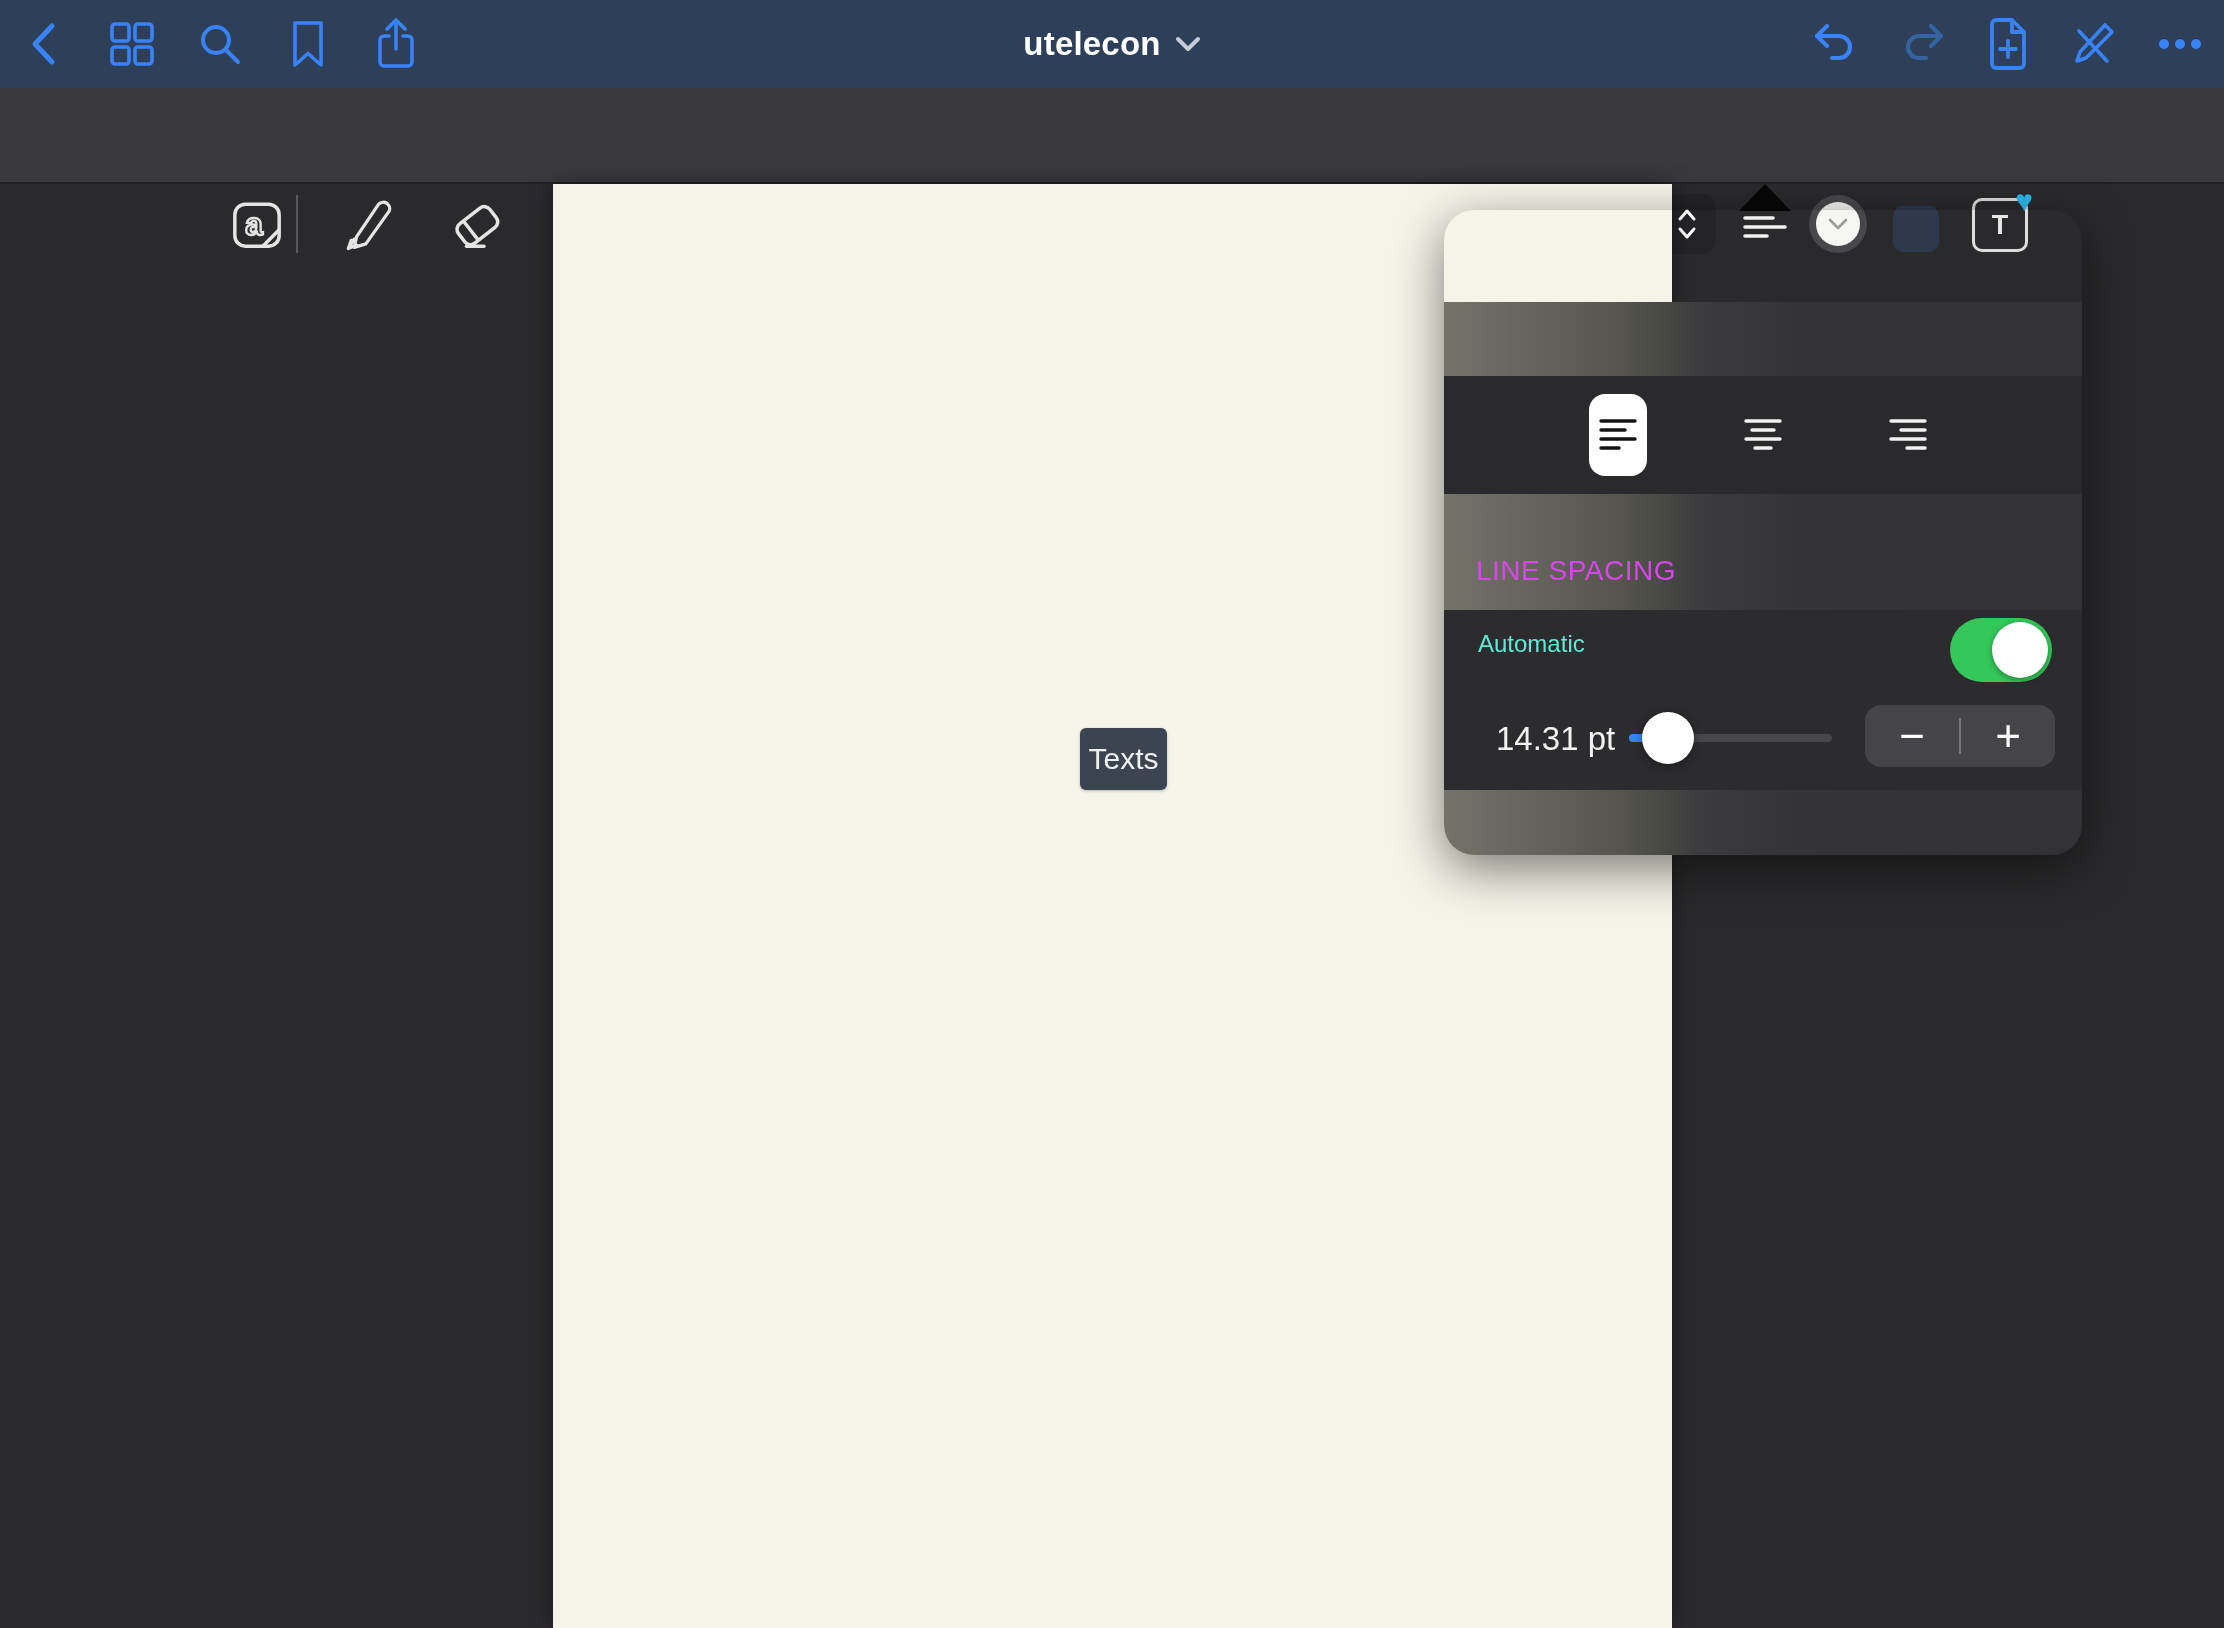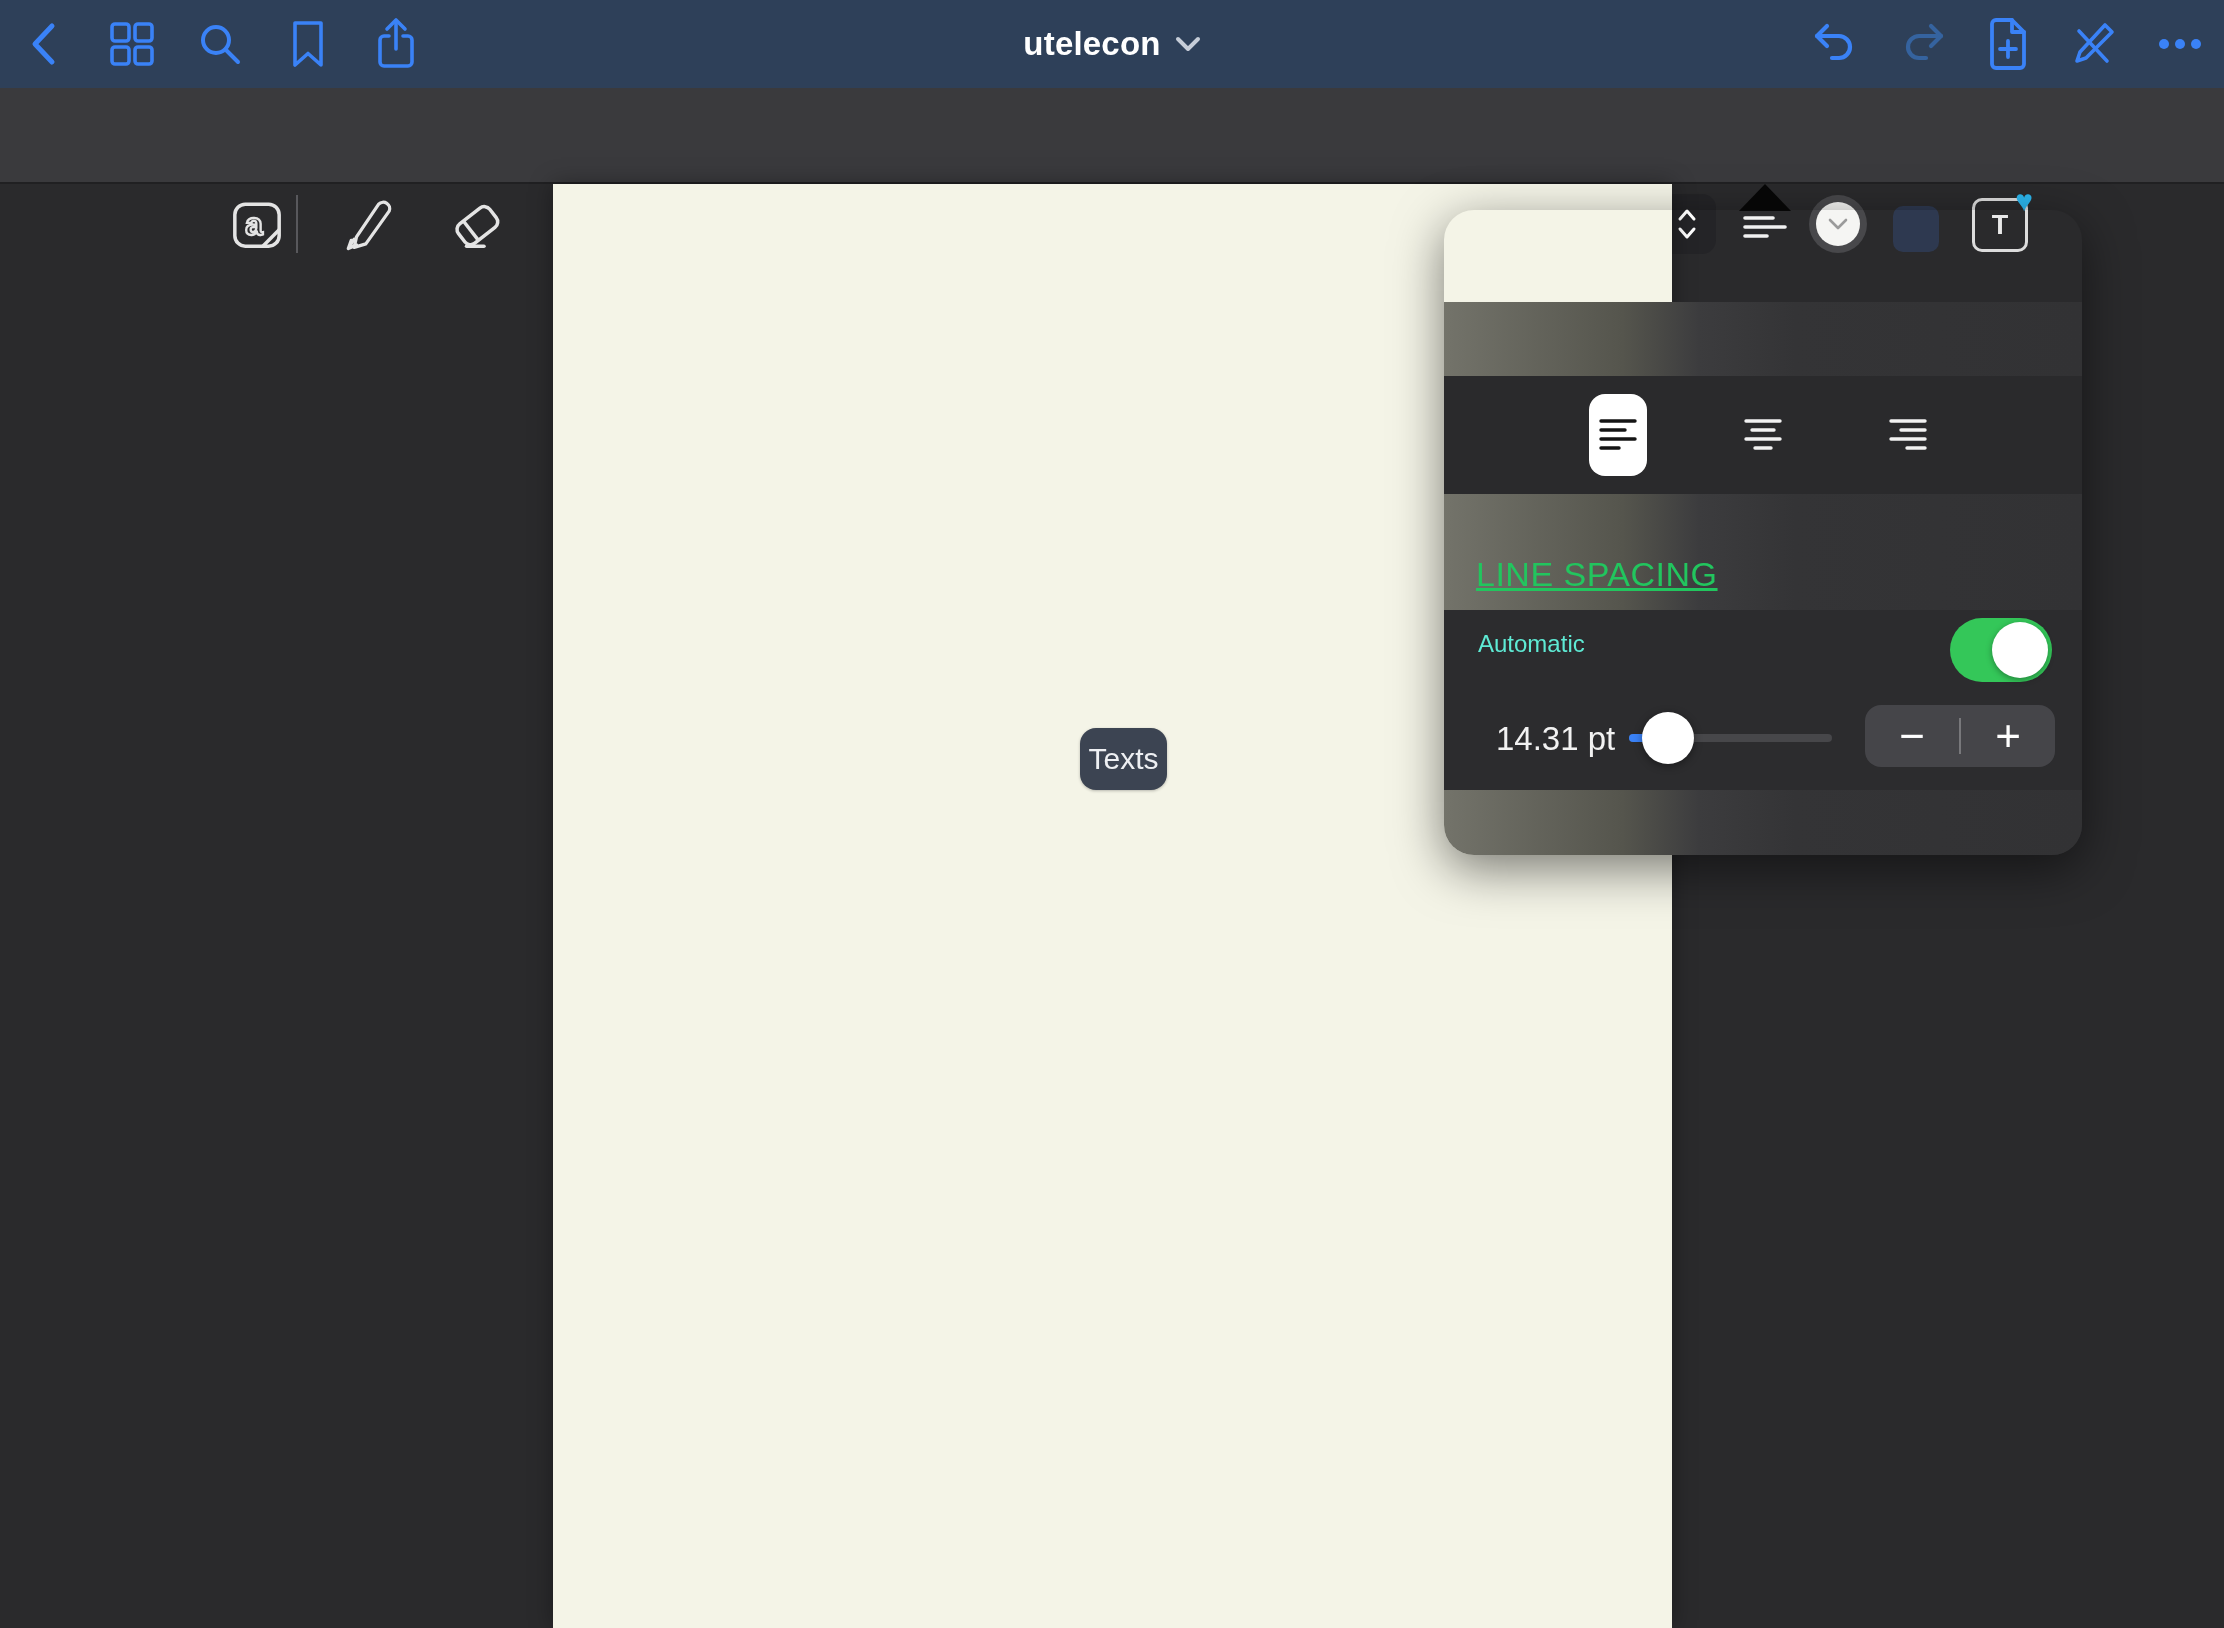"LINE SPACING" .ls-label { color: #22c55e -> #d946ef; font-size: 34px -> 28px; text-decoration: underline -> none }
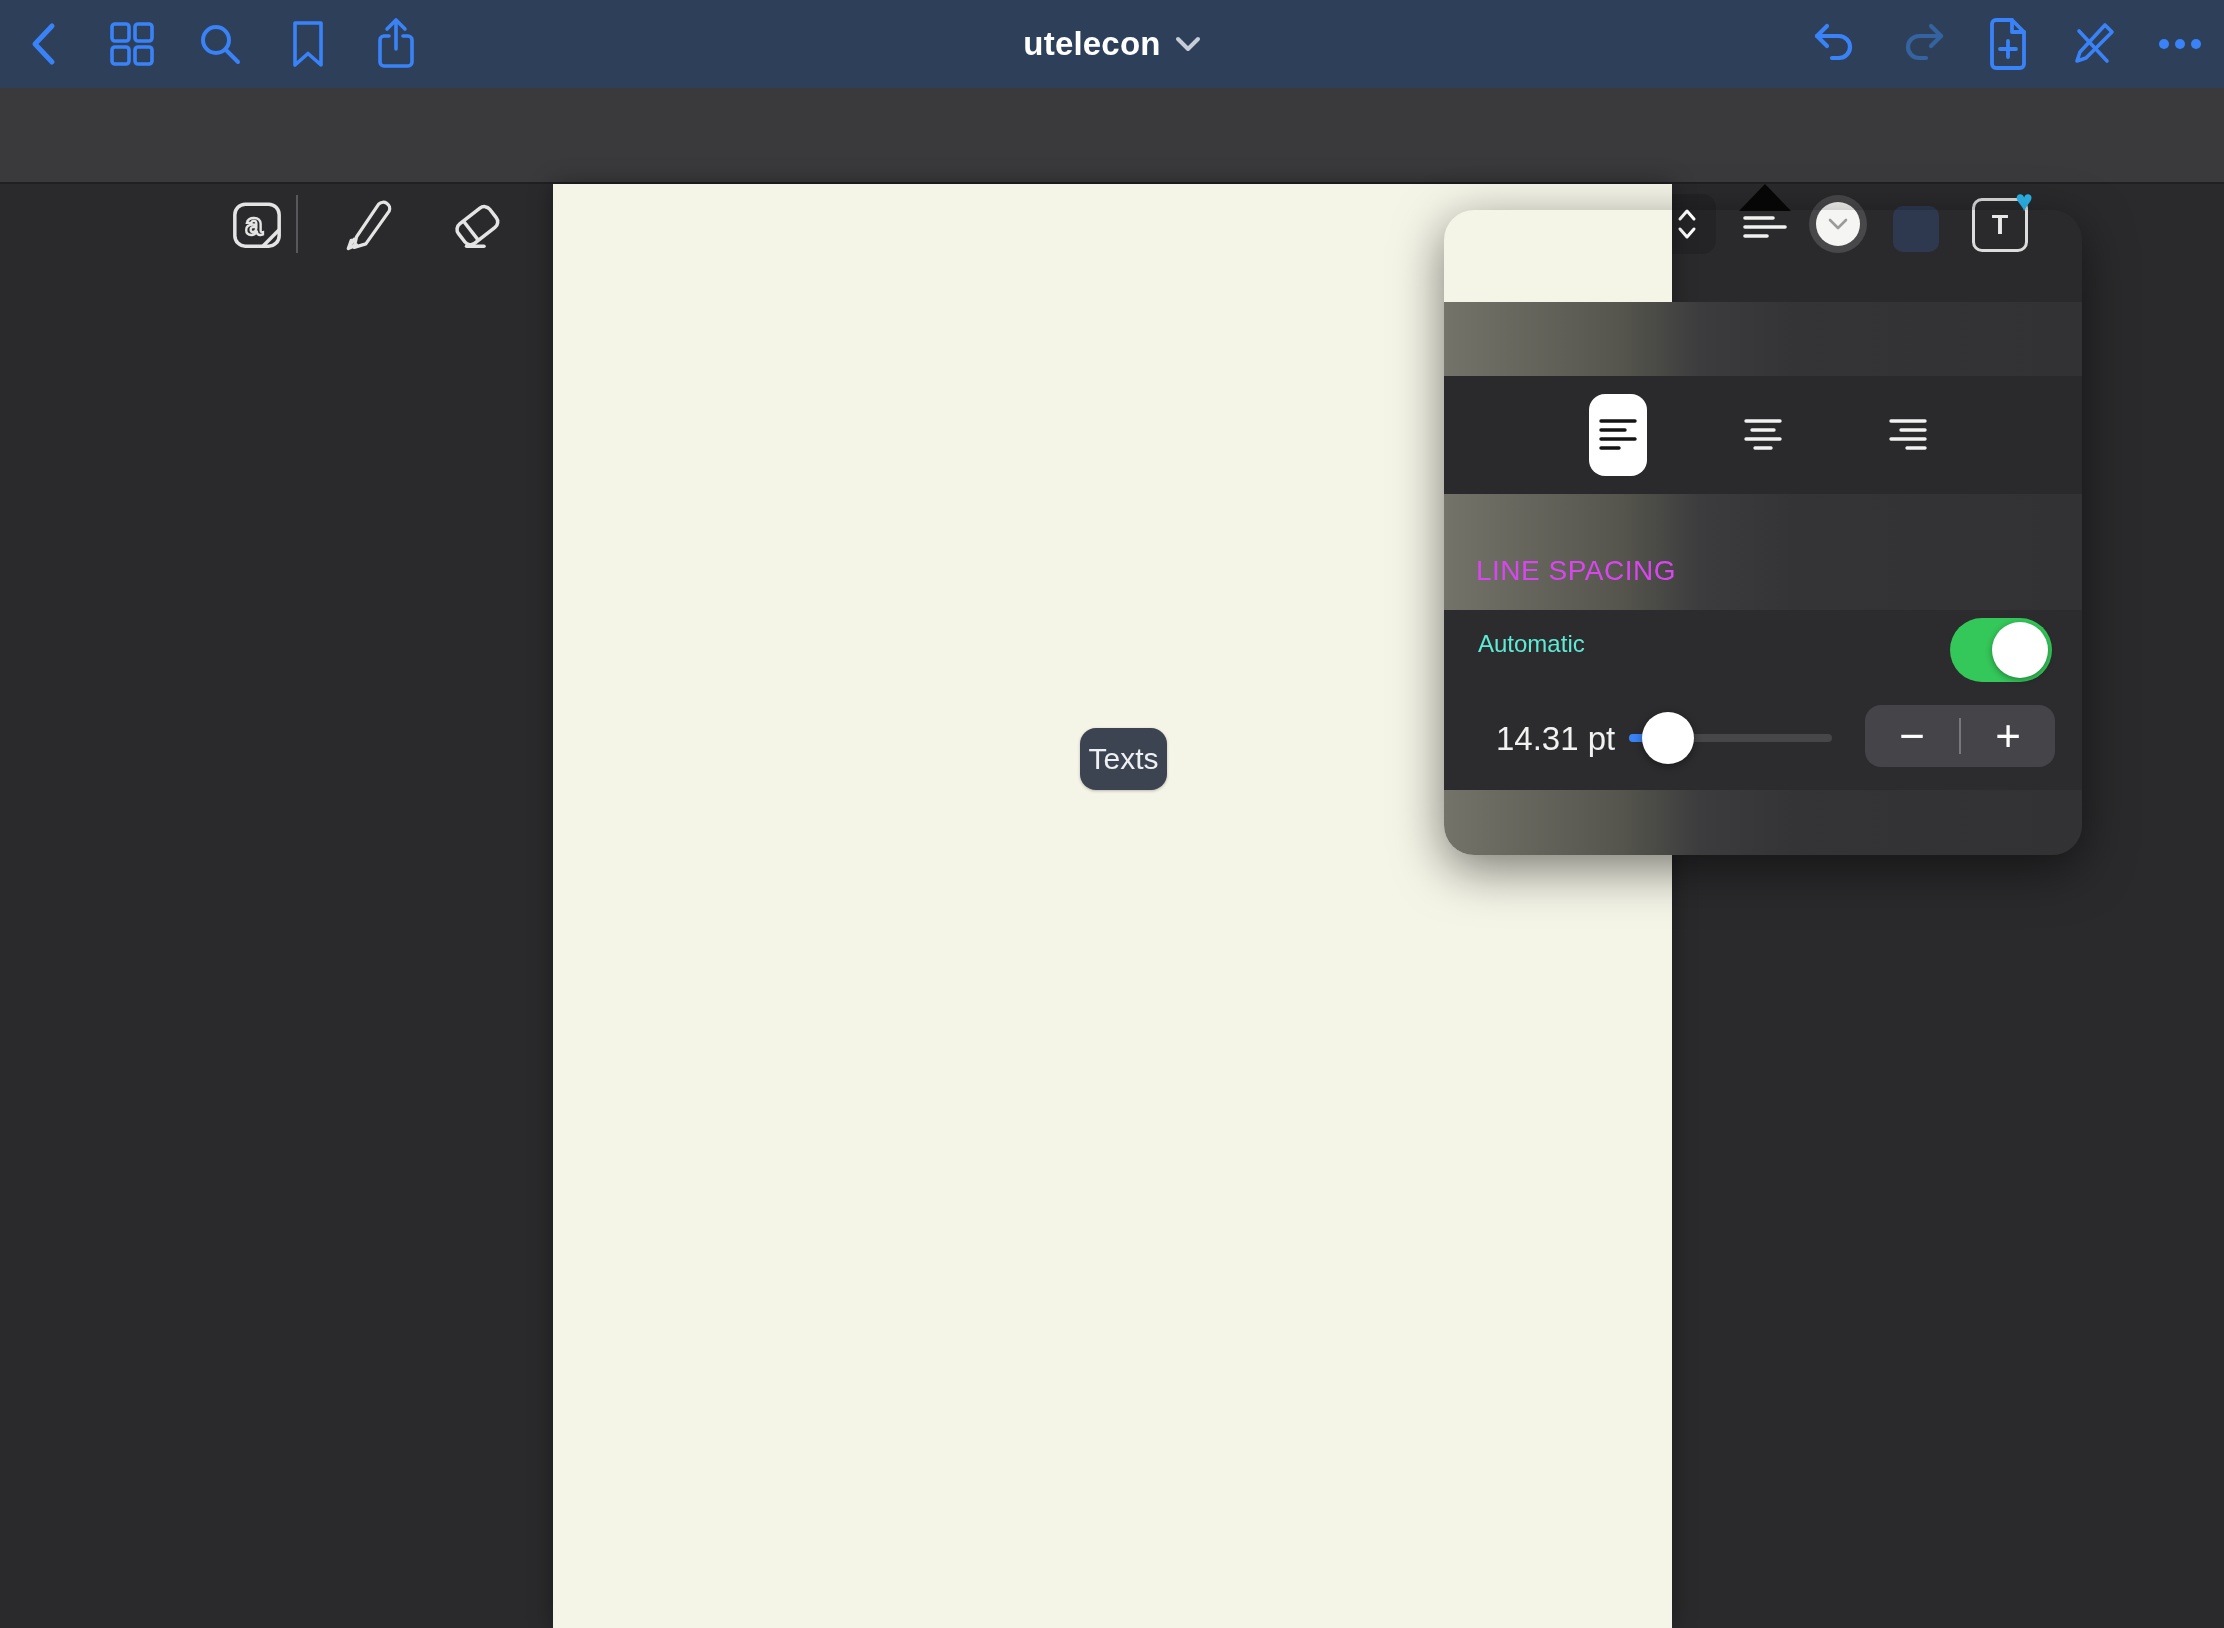"Texts" .text-object { border-radius: 16px -> 6px }
